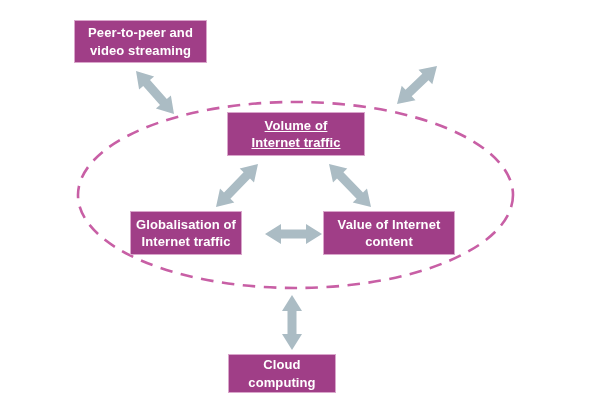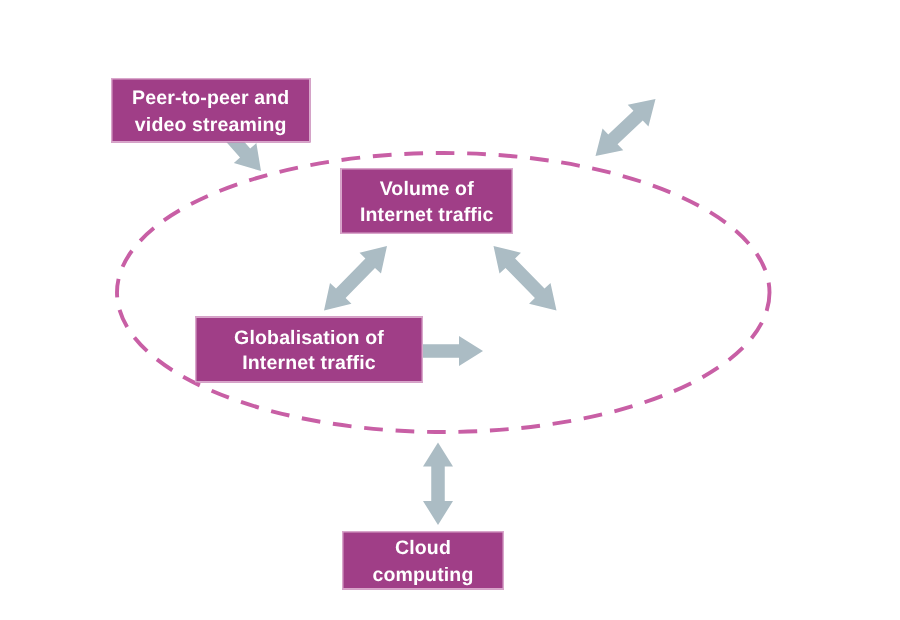"Peer-to-peer and" div.node { margin-top: 32px -> none }
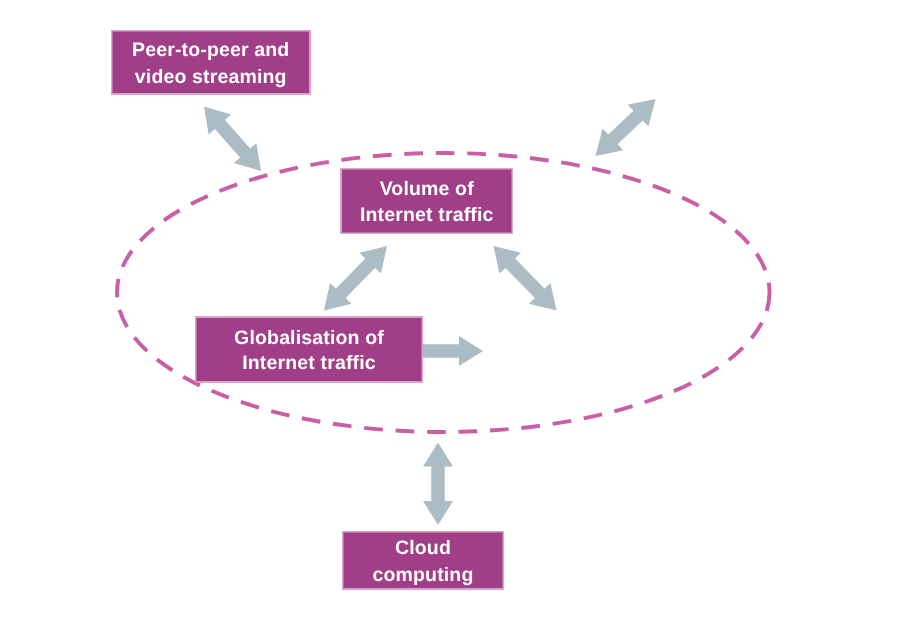"Volume of" div.node { text-decoration: none -> underline; width: 115px -> 138px }
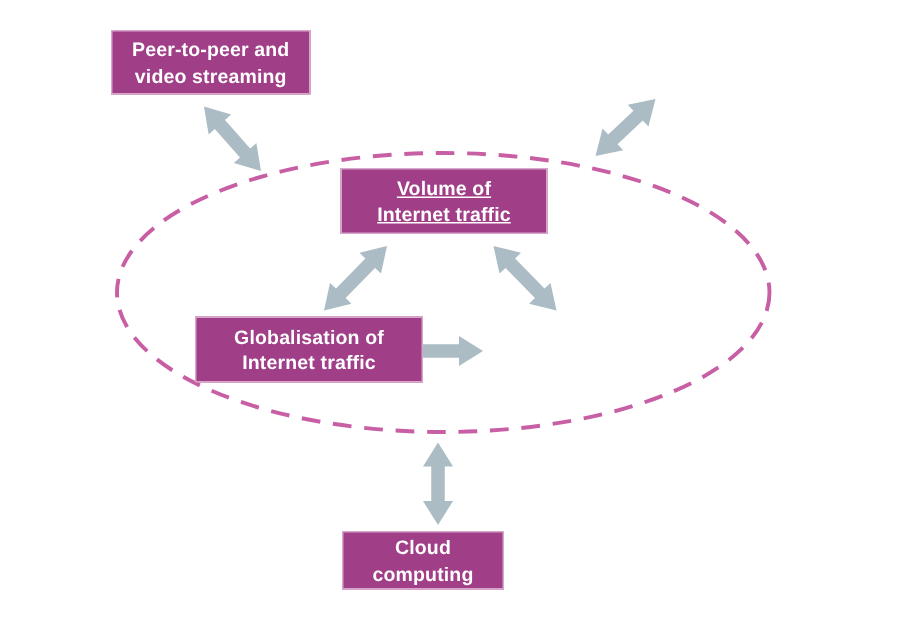"Globalisation of" div.node { width: 152px -> 112px }
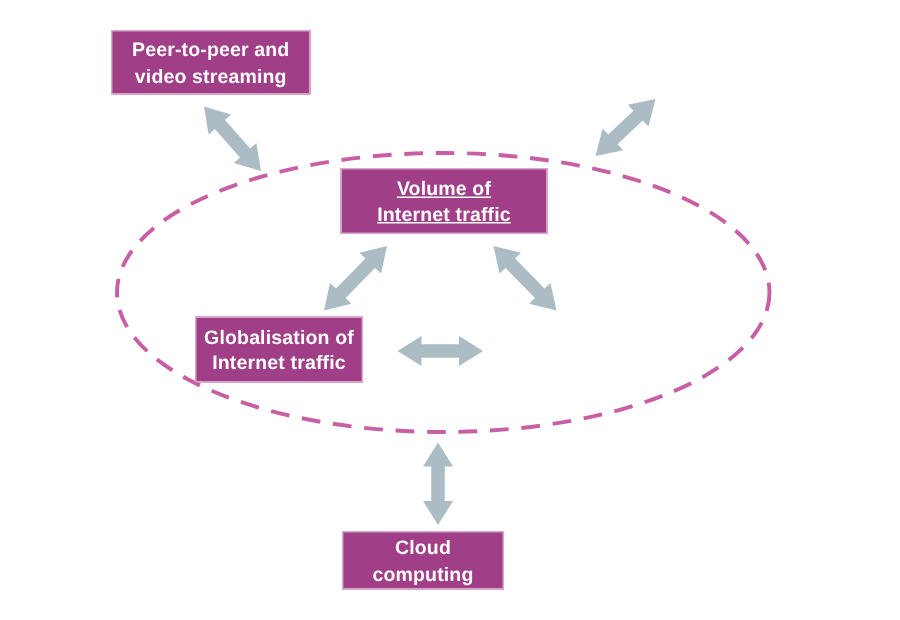"Value of Internet" div.node { html: none -> <div>Value of Internet content</div> }
